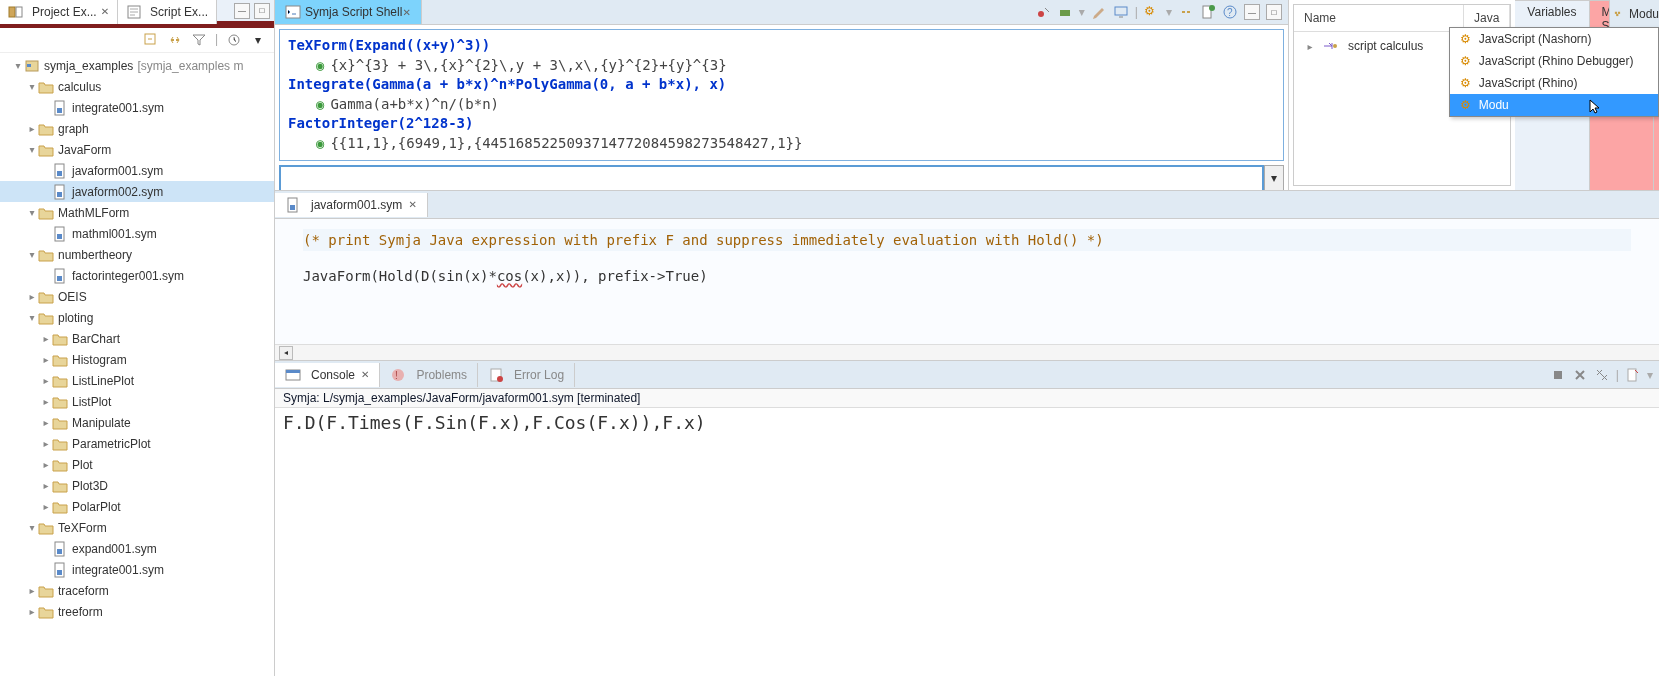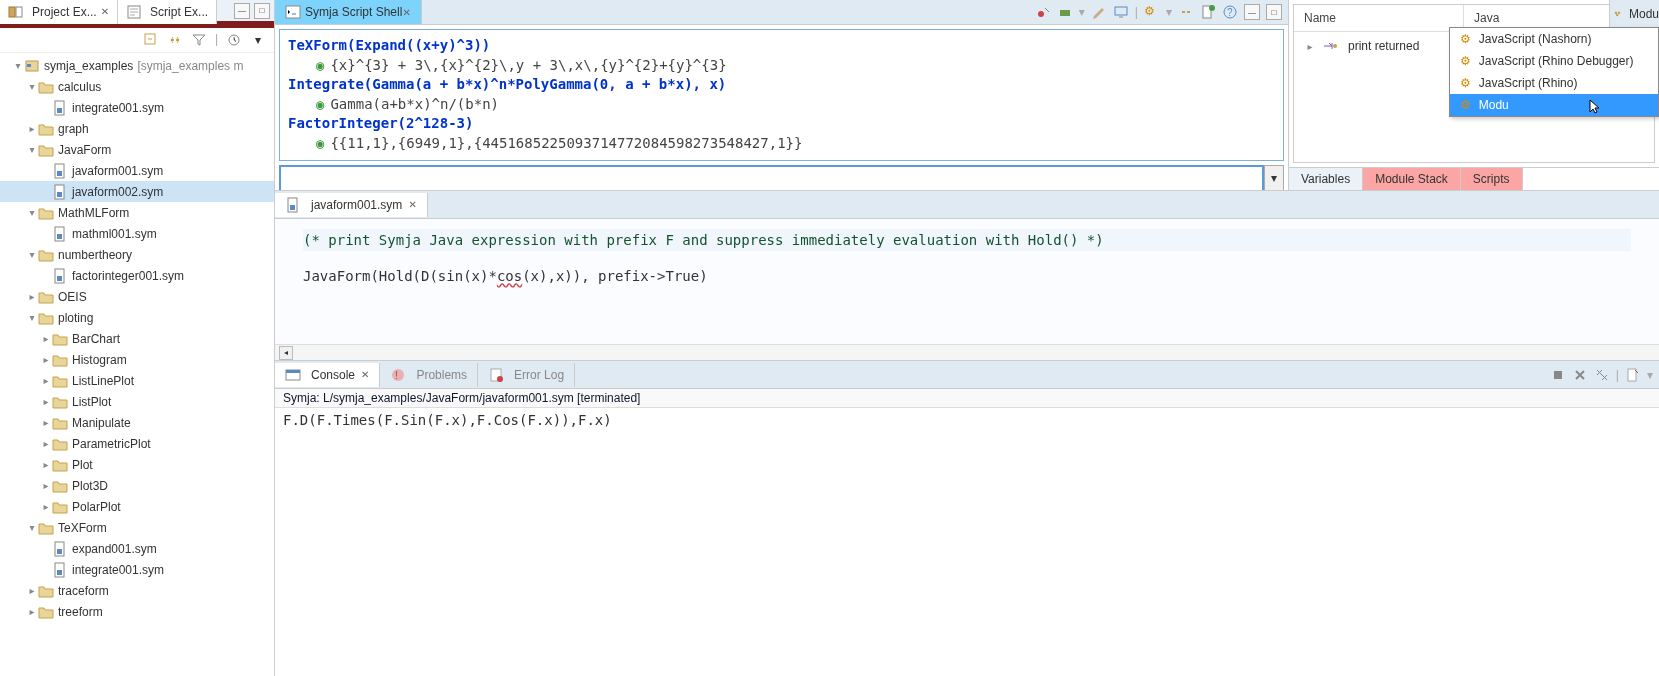"Name" .vars-panel { flex-direction: column -> row }
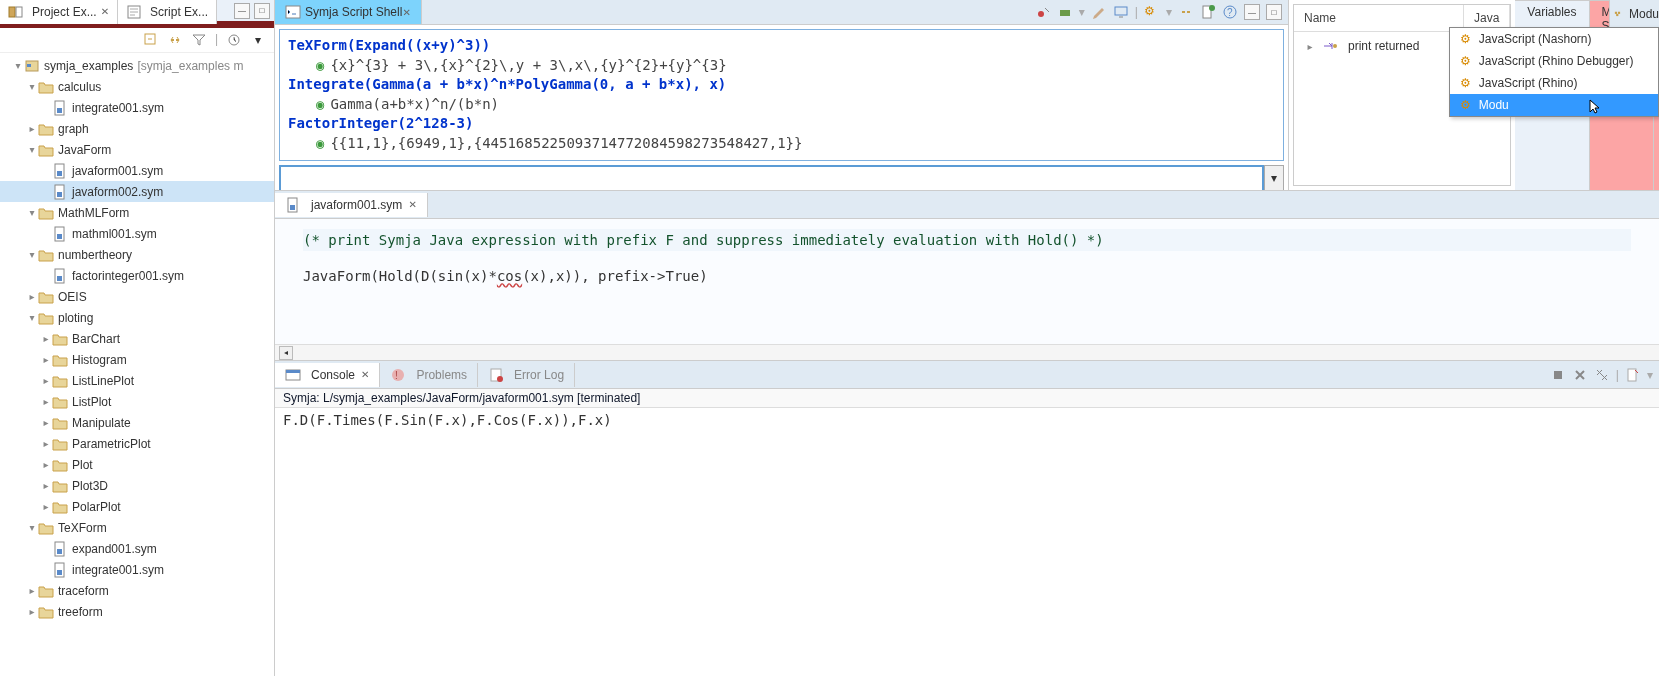"print returned" span { text: print returned -> script calculus }
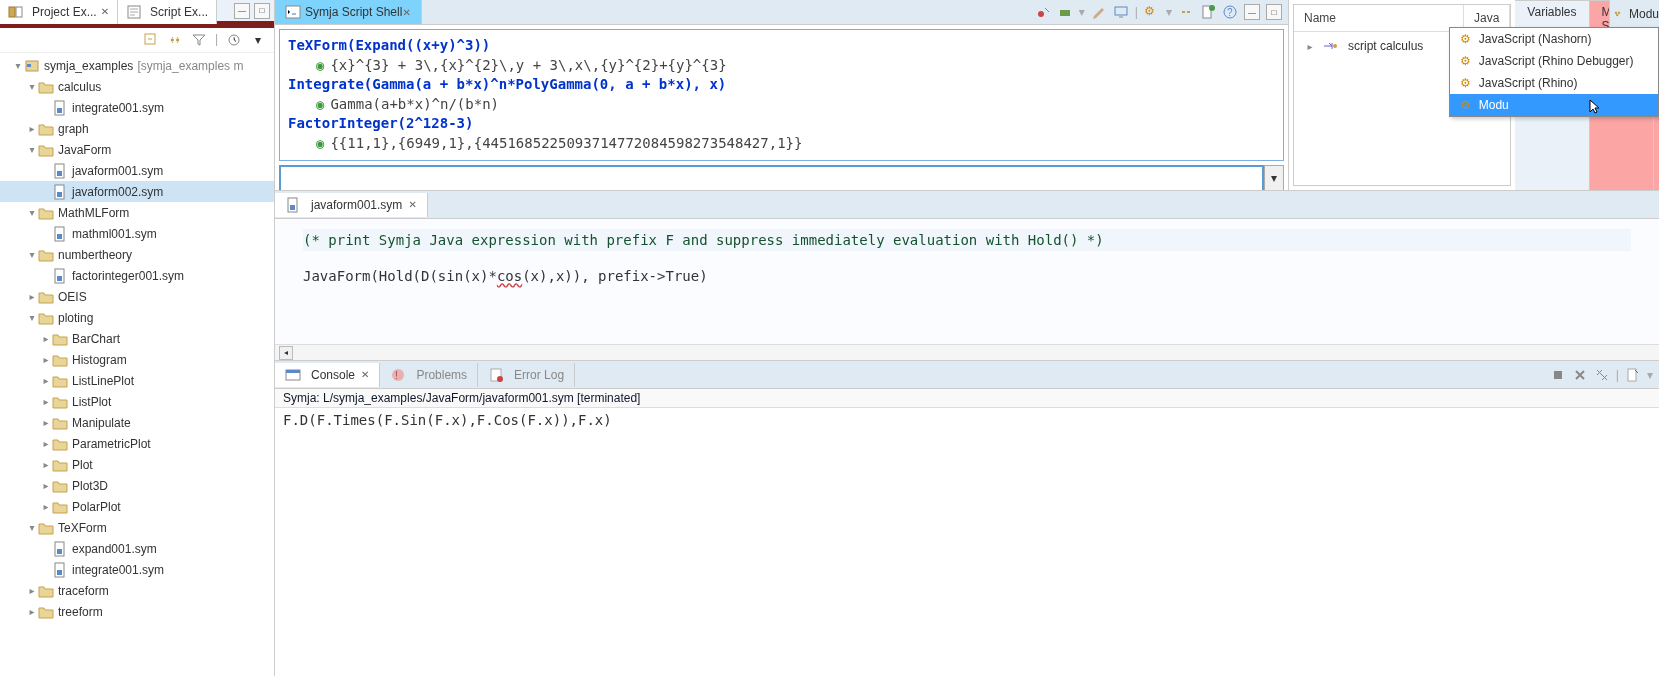"(* print Symja Java expression" .comment-line { color: #14532d -> #a16207 }
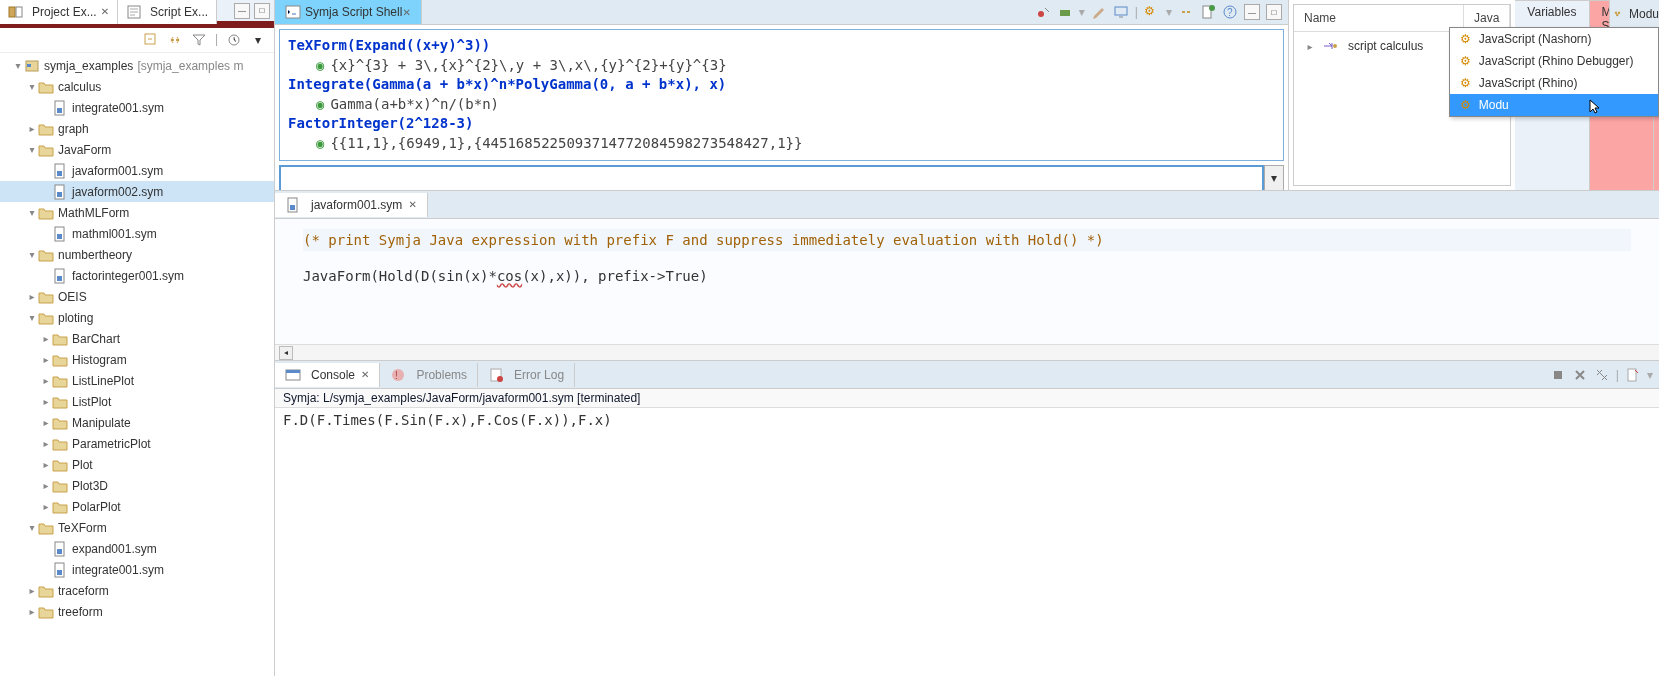"F.D(F.Times(F.Sin(F.x),F.Cos(F.x)),F.x)" .console-output { font-size: 14px -> 18px }
